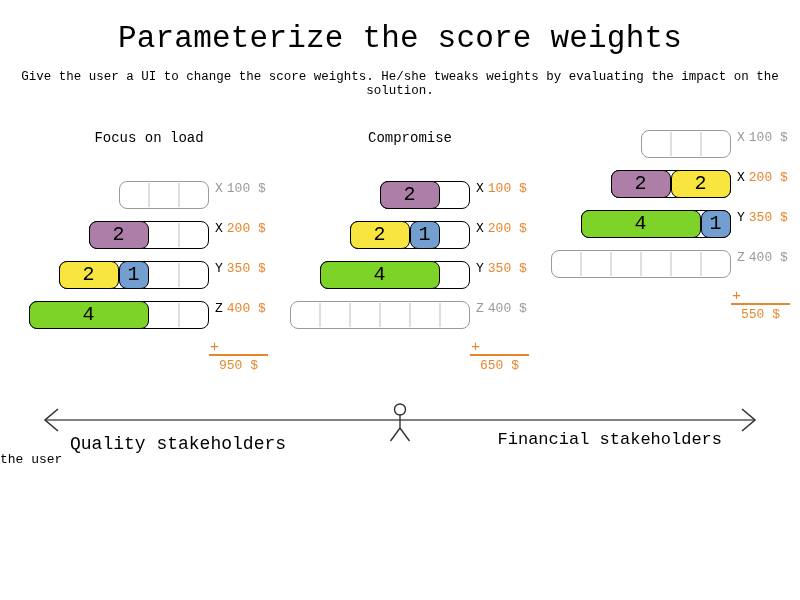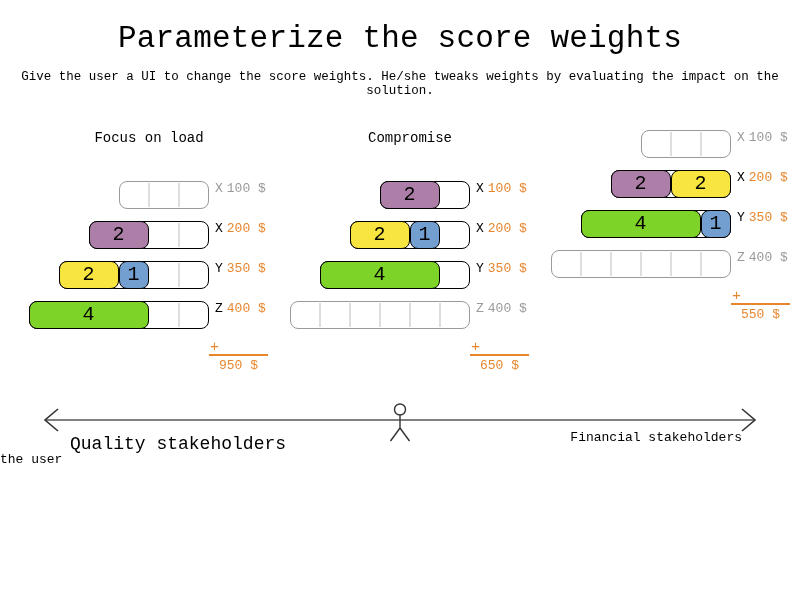"Financial stakeholders" .axis-right-label { font-size: 13px -> 17px; right: 58px -> 78px }
